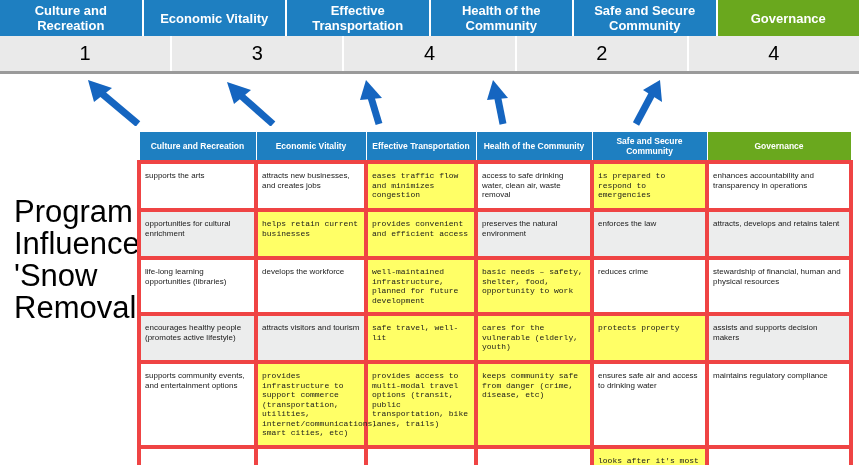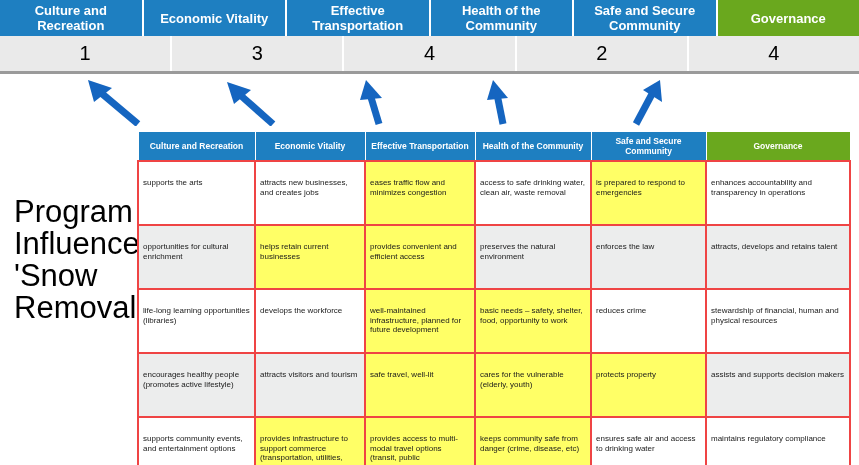"supports the arts" #matrix td { border: 2px solid #ef4444 -> 4px solid #ef4444; padding: 16px 4px -> 7px 4px }
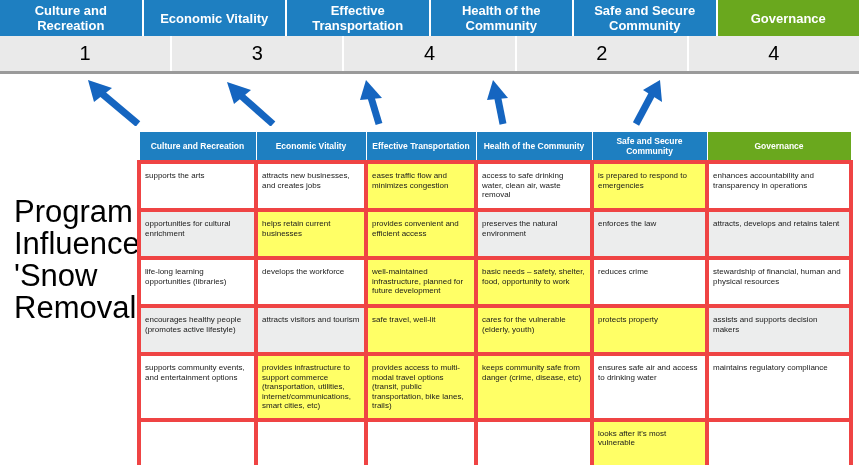"eases traffic flow and minimizes" #matrix td.hl { font-family: none -> Liberation Mono, monospace }
